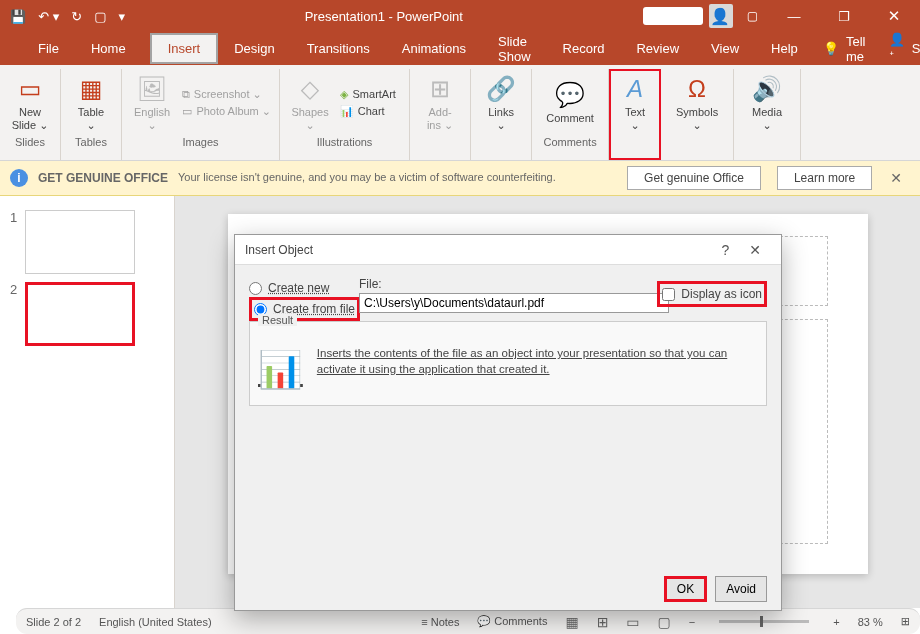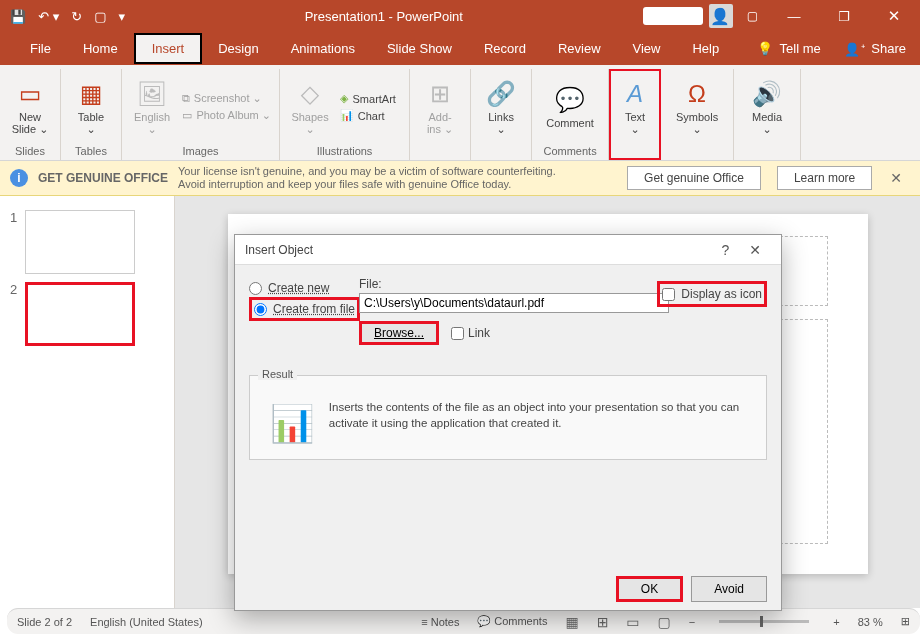"File" .ribbon-tabs { padding-left: 14px -> 22px }
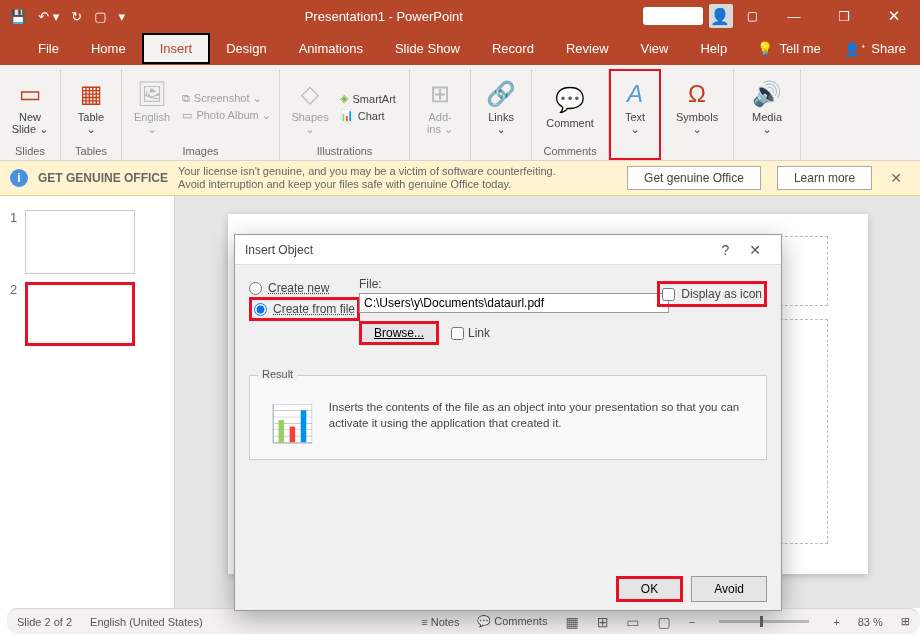"Insert" .ribbon-tabs .tab.highlight { border: 2px solid #000000 -> 2px solid #a3a3a3; margin-left: none -> 8px }
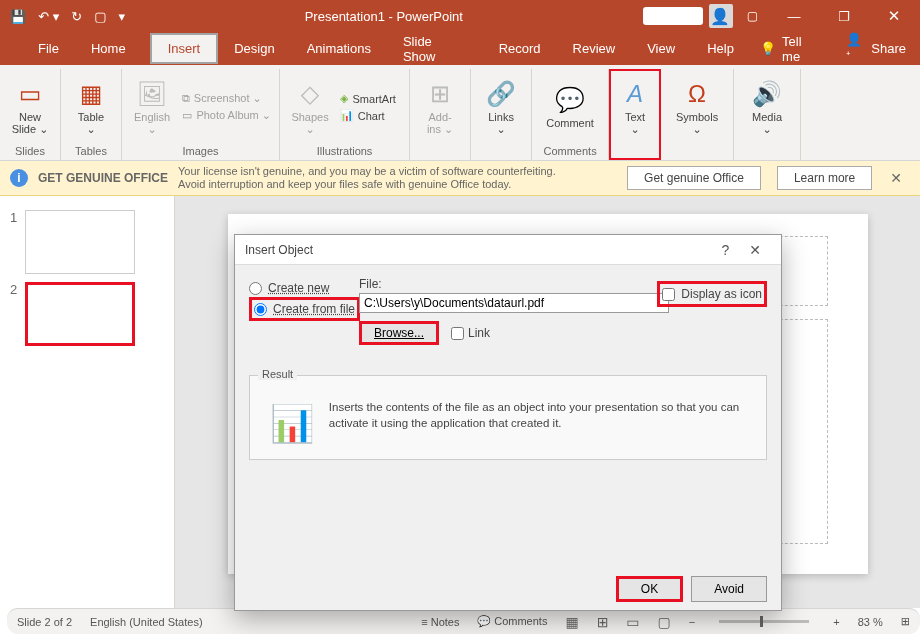"Transitions" div.tab { html: none -> <div>Transitions</div> }
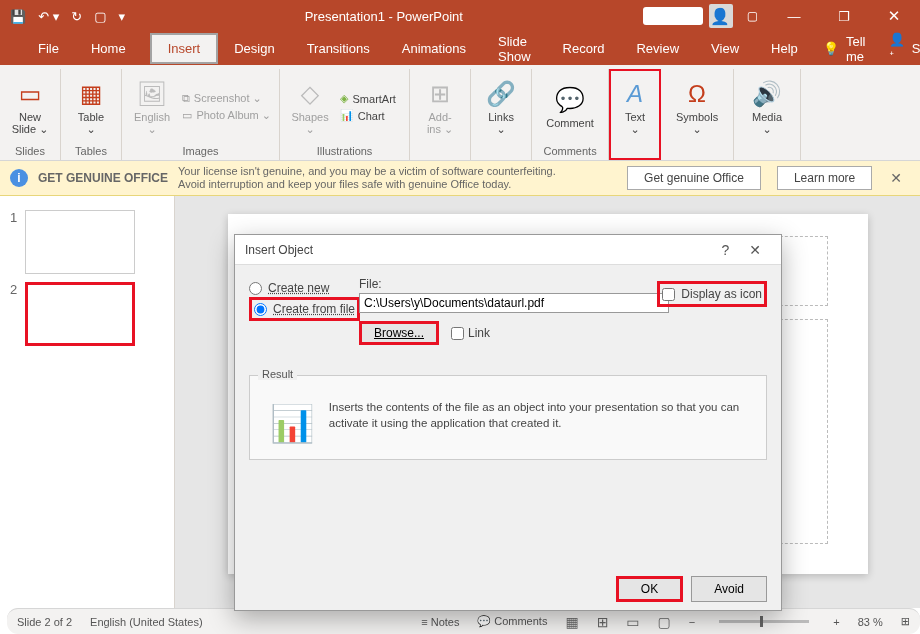"Slides" .group .label { padding-bottom: 3px -> 12px }
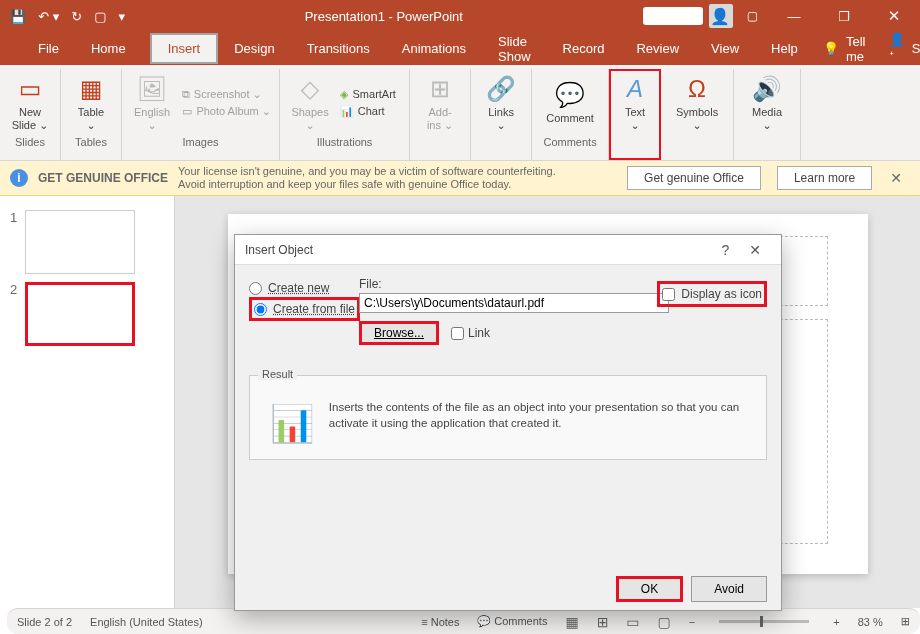"Avoid interruption and keep your" span { html: <span>Avoid interruption and keep your files safe with genuine Office today.</span> -> none }
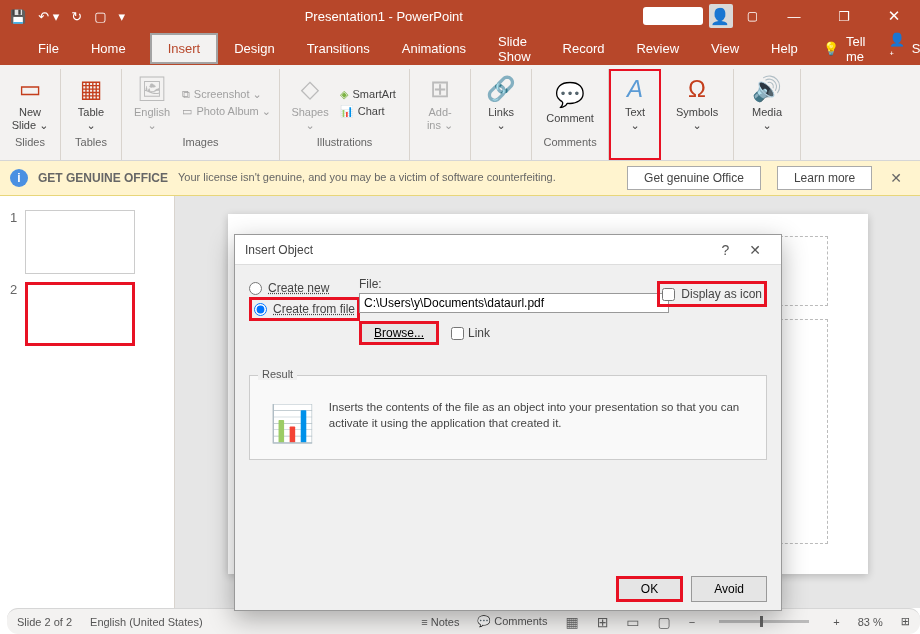"Result" .result-box { margin-top: 54px -> none; padding: 10px 20px -> 10px 8px; text-decoration: none -> underline }
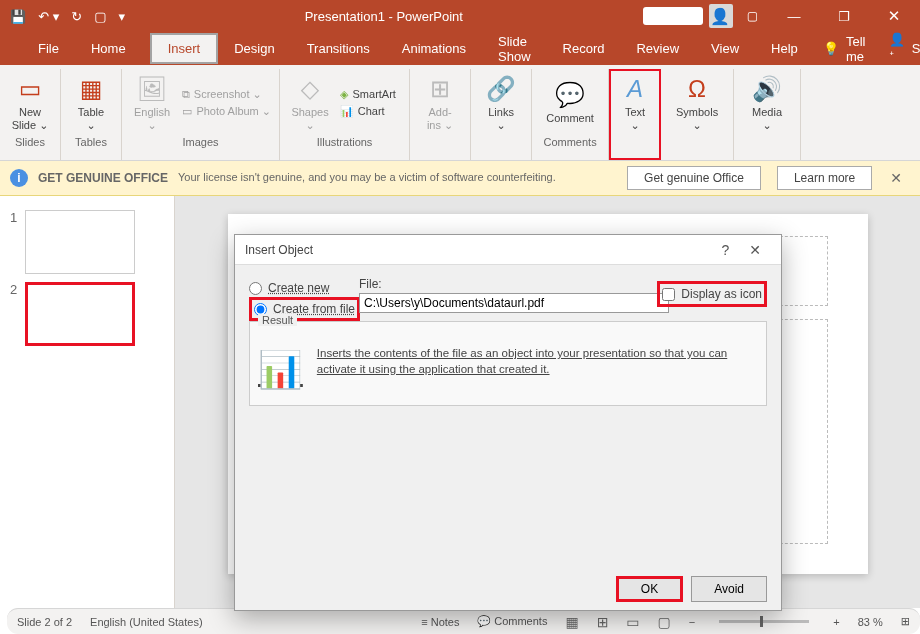"OK" .dlg-buttons button { padding: 3px 22px -> 3px 10px }
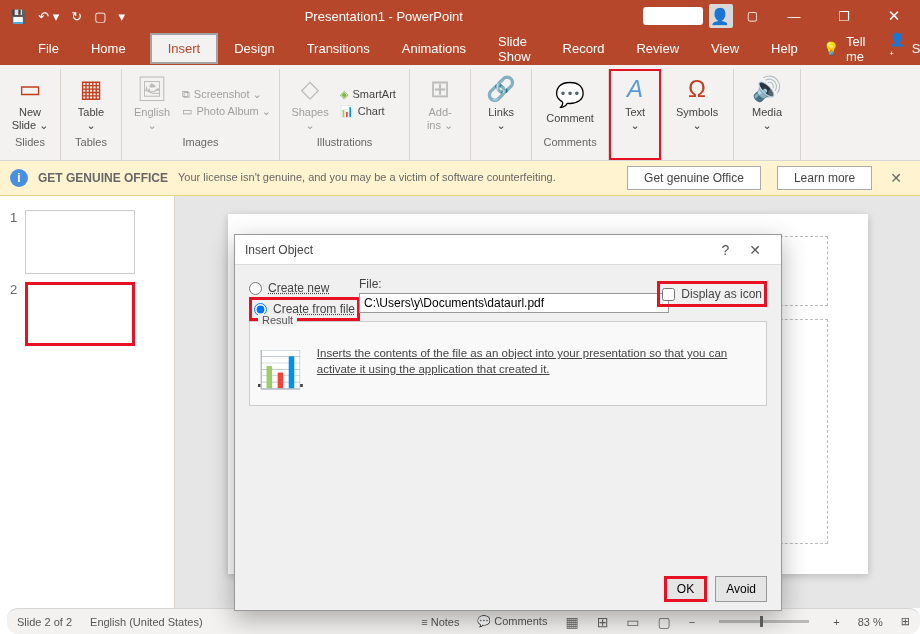"Slide 2 of 2" .statusbar { left: 7px -> 16px }
